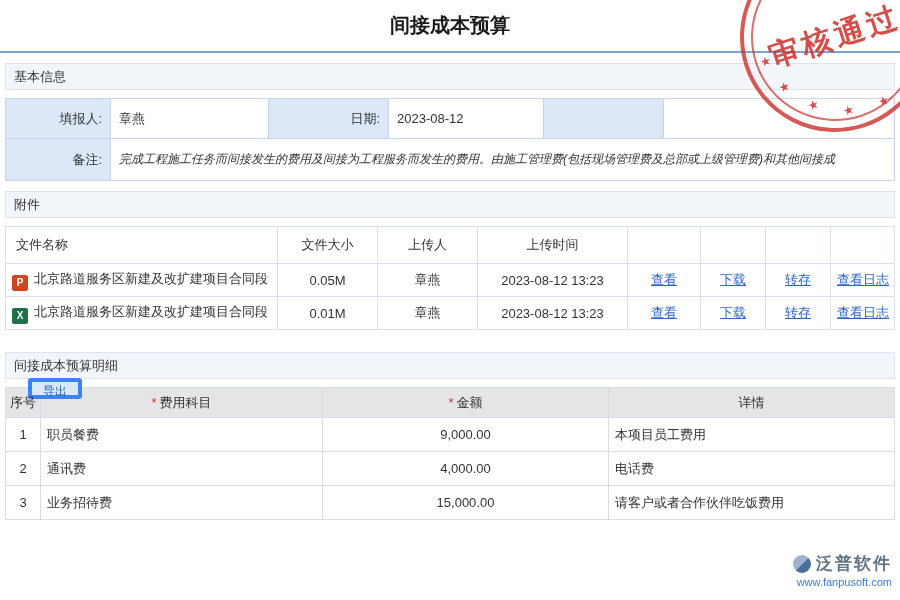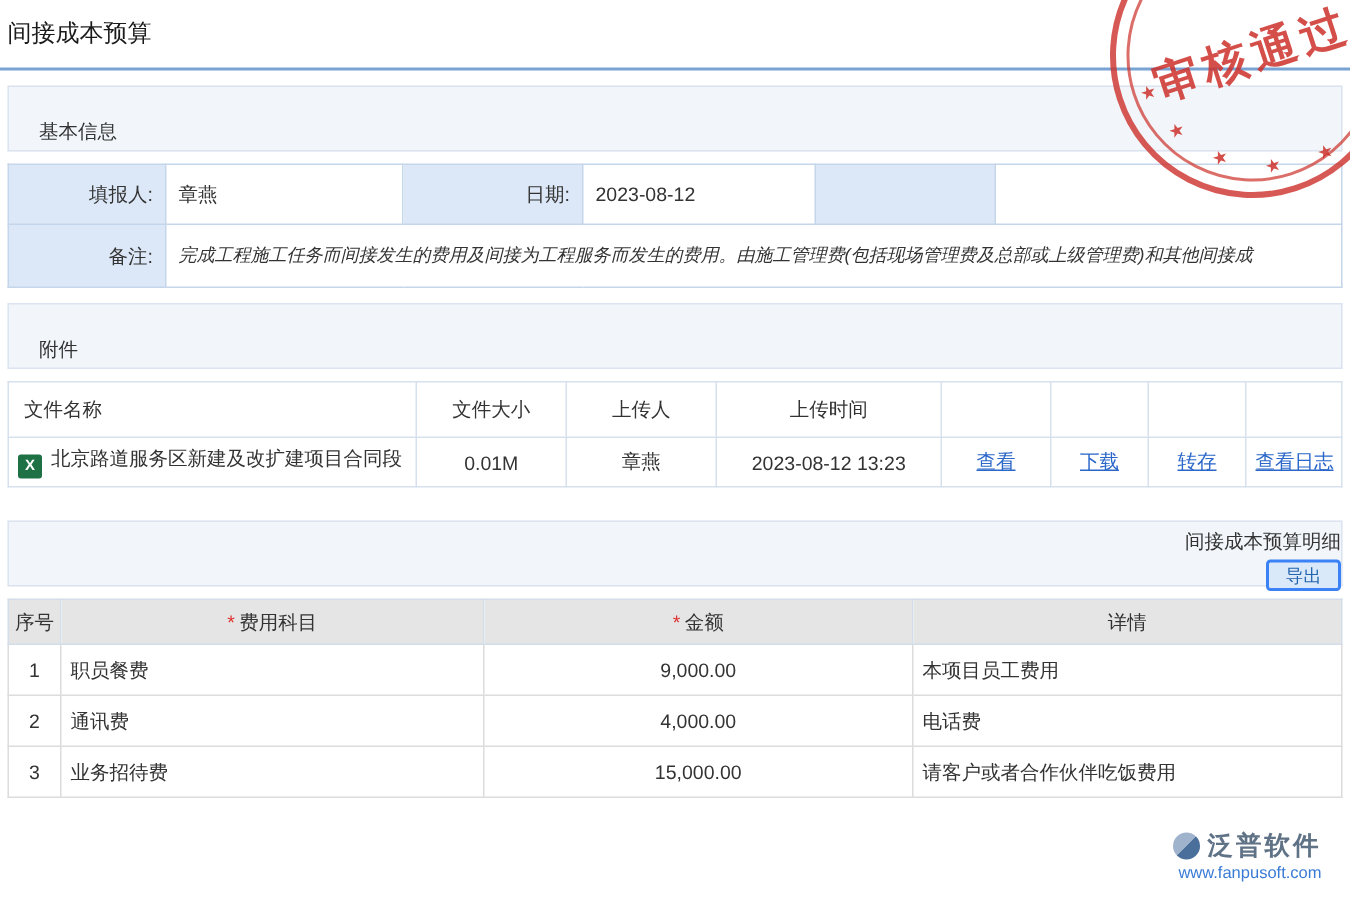"间接成本预算" .page-title { font-size: 16px -> 20px; font-weight: normal -> bold; text-align: none -> center }
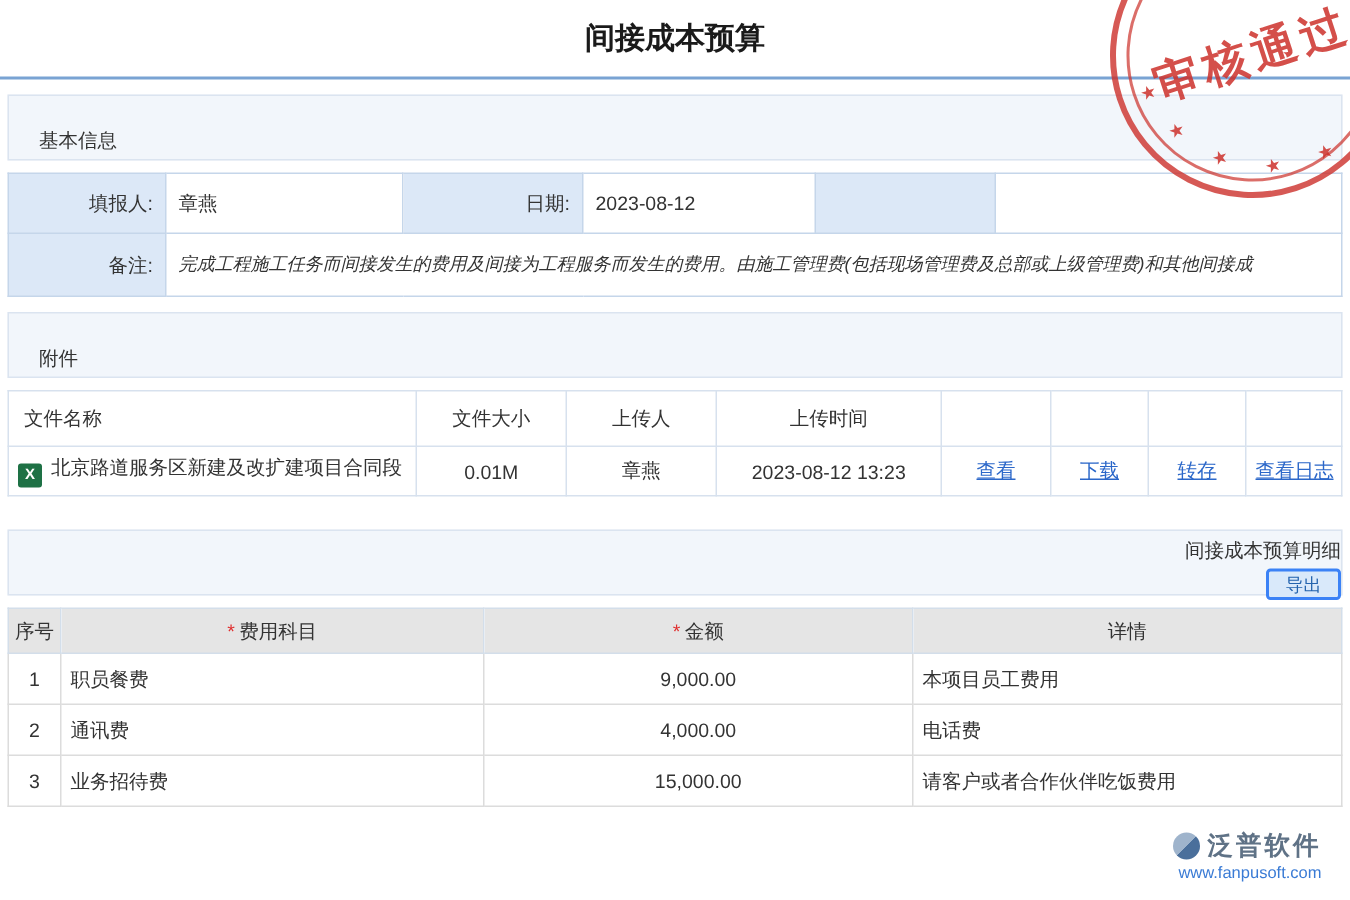"基本信息" .section-bar { align-items: flex-end -> flex-start; height: 44px -> 27px; padding-left: 20px -> 8px }
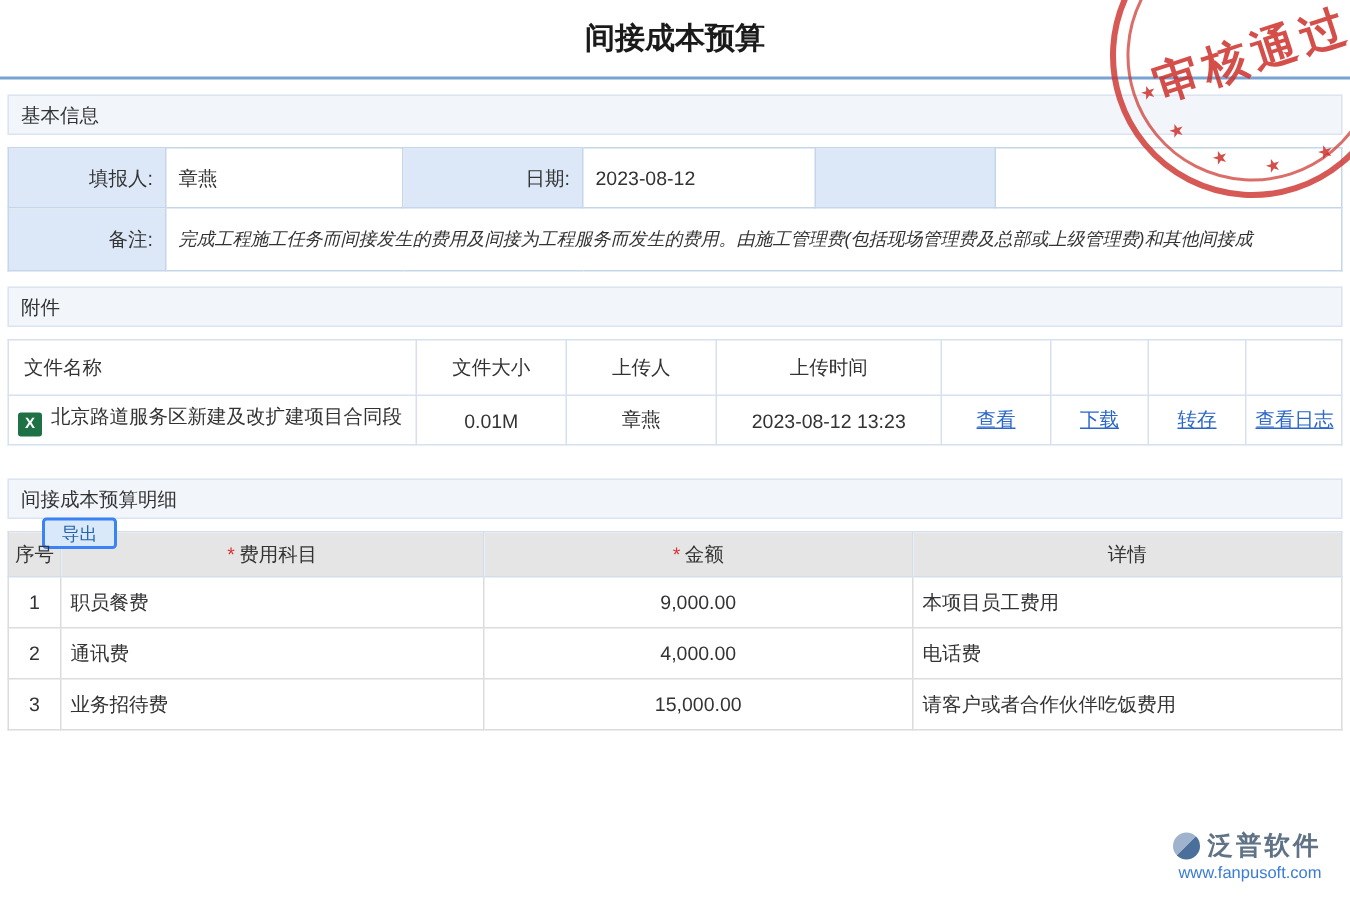"P 北京路道服务区新建及改扩建项目合同段" tr { html: none -> <tr> <td> <span>P</span><span>北京路道服务区新建及改扩建项目合同段</span> </td> <td>0.05M</td> <td>章燕</td> <td>2023-08-12 13:23</td> <td><a>查看</a></td> <td><a>下载</a></td> <td><a>转存</a></td> <td><a>查看日志</a></td> </tr> }
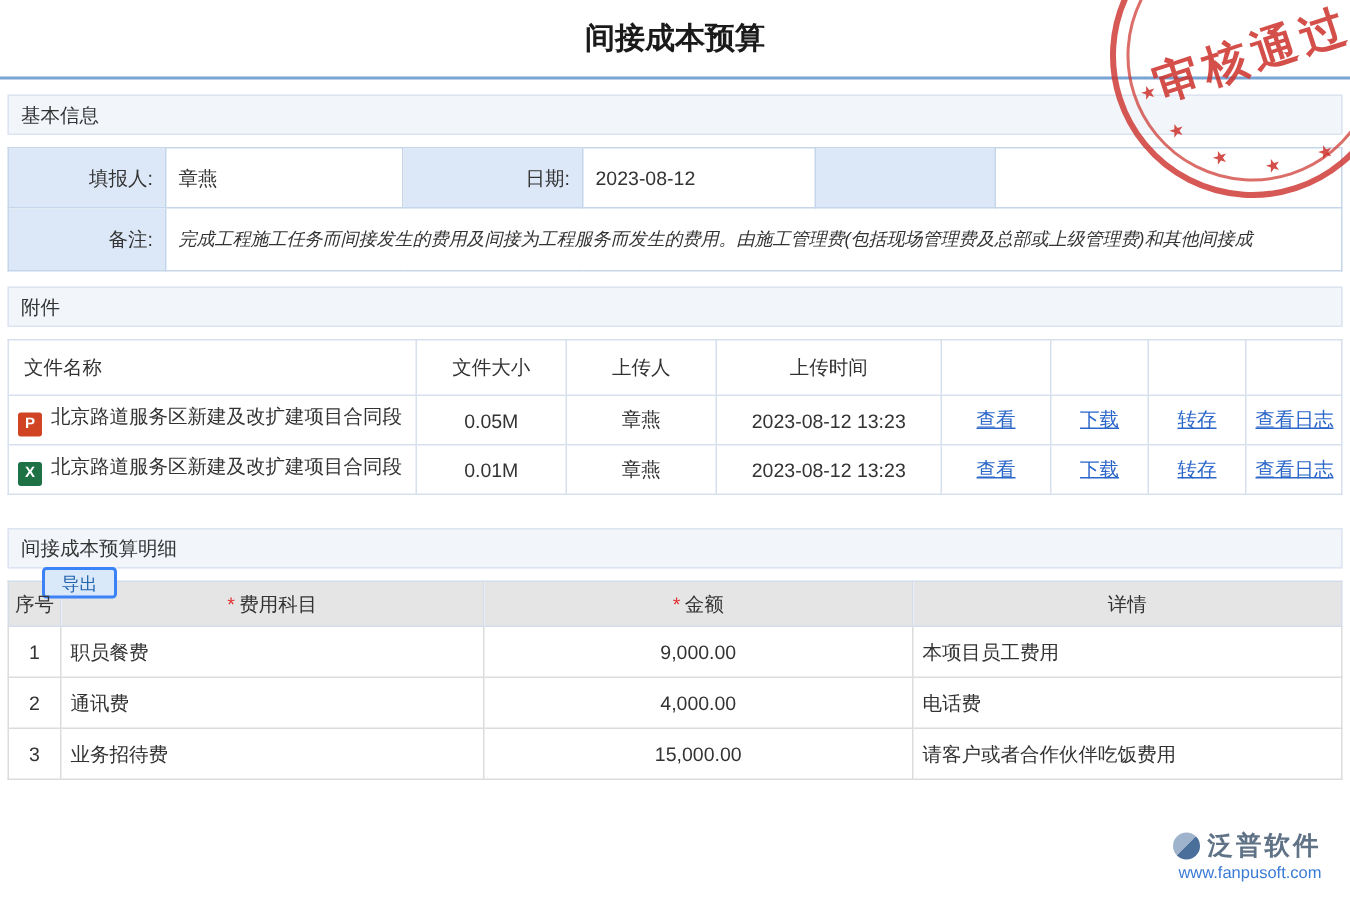"导出" .export-btn { border: 2px solid #3b82f6 -> 4px solid #3b82f6 }
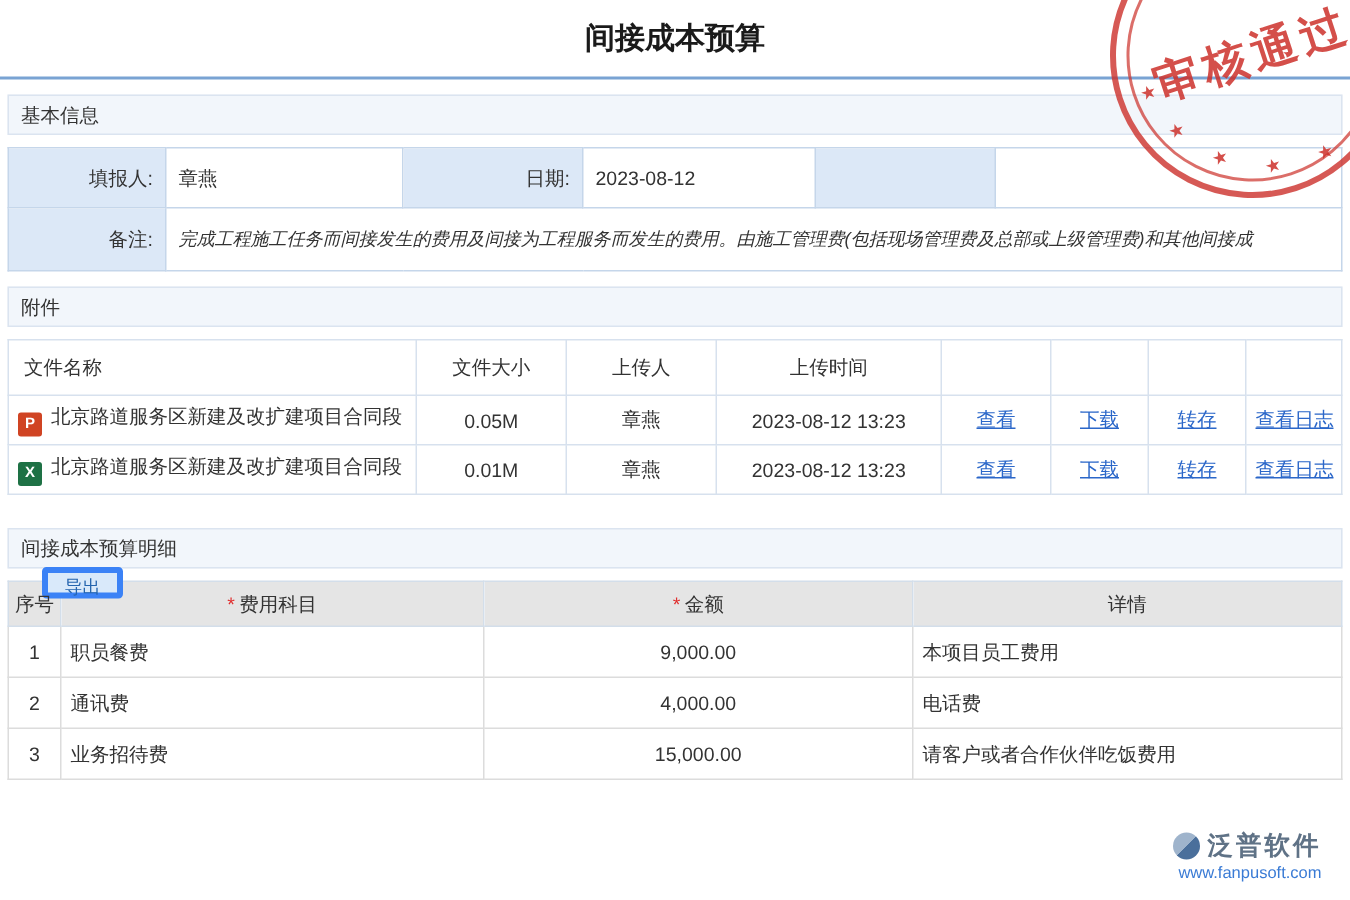"泛普软件" .footer-brand { right: 19px -> 8px }
